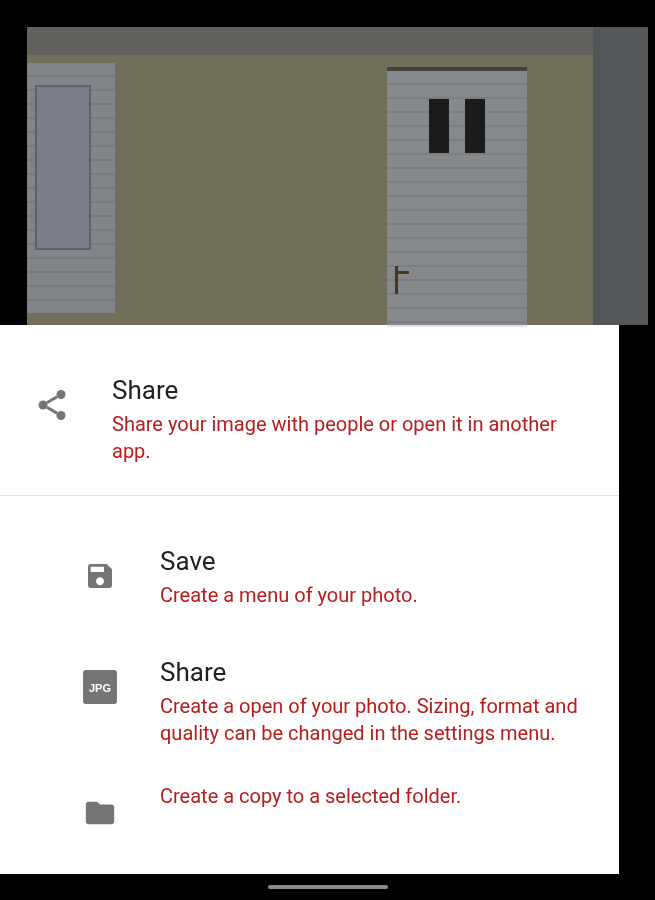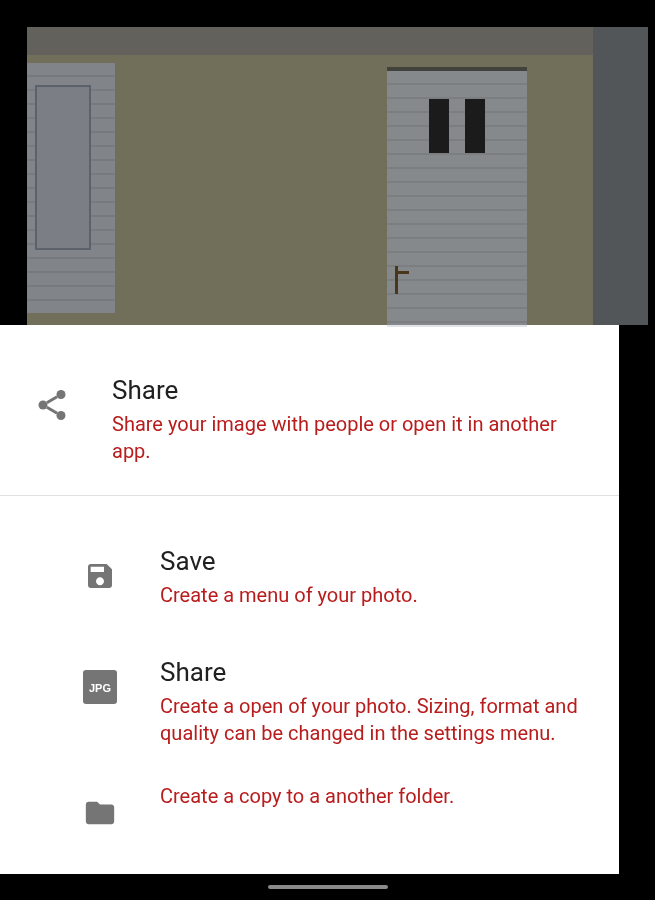"Create a copy to a" div.option-desc { text: another -> selected }
